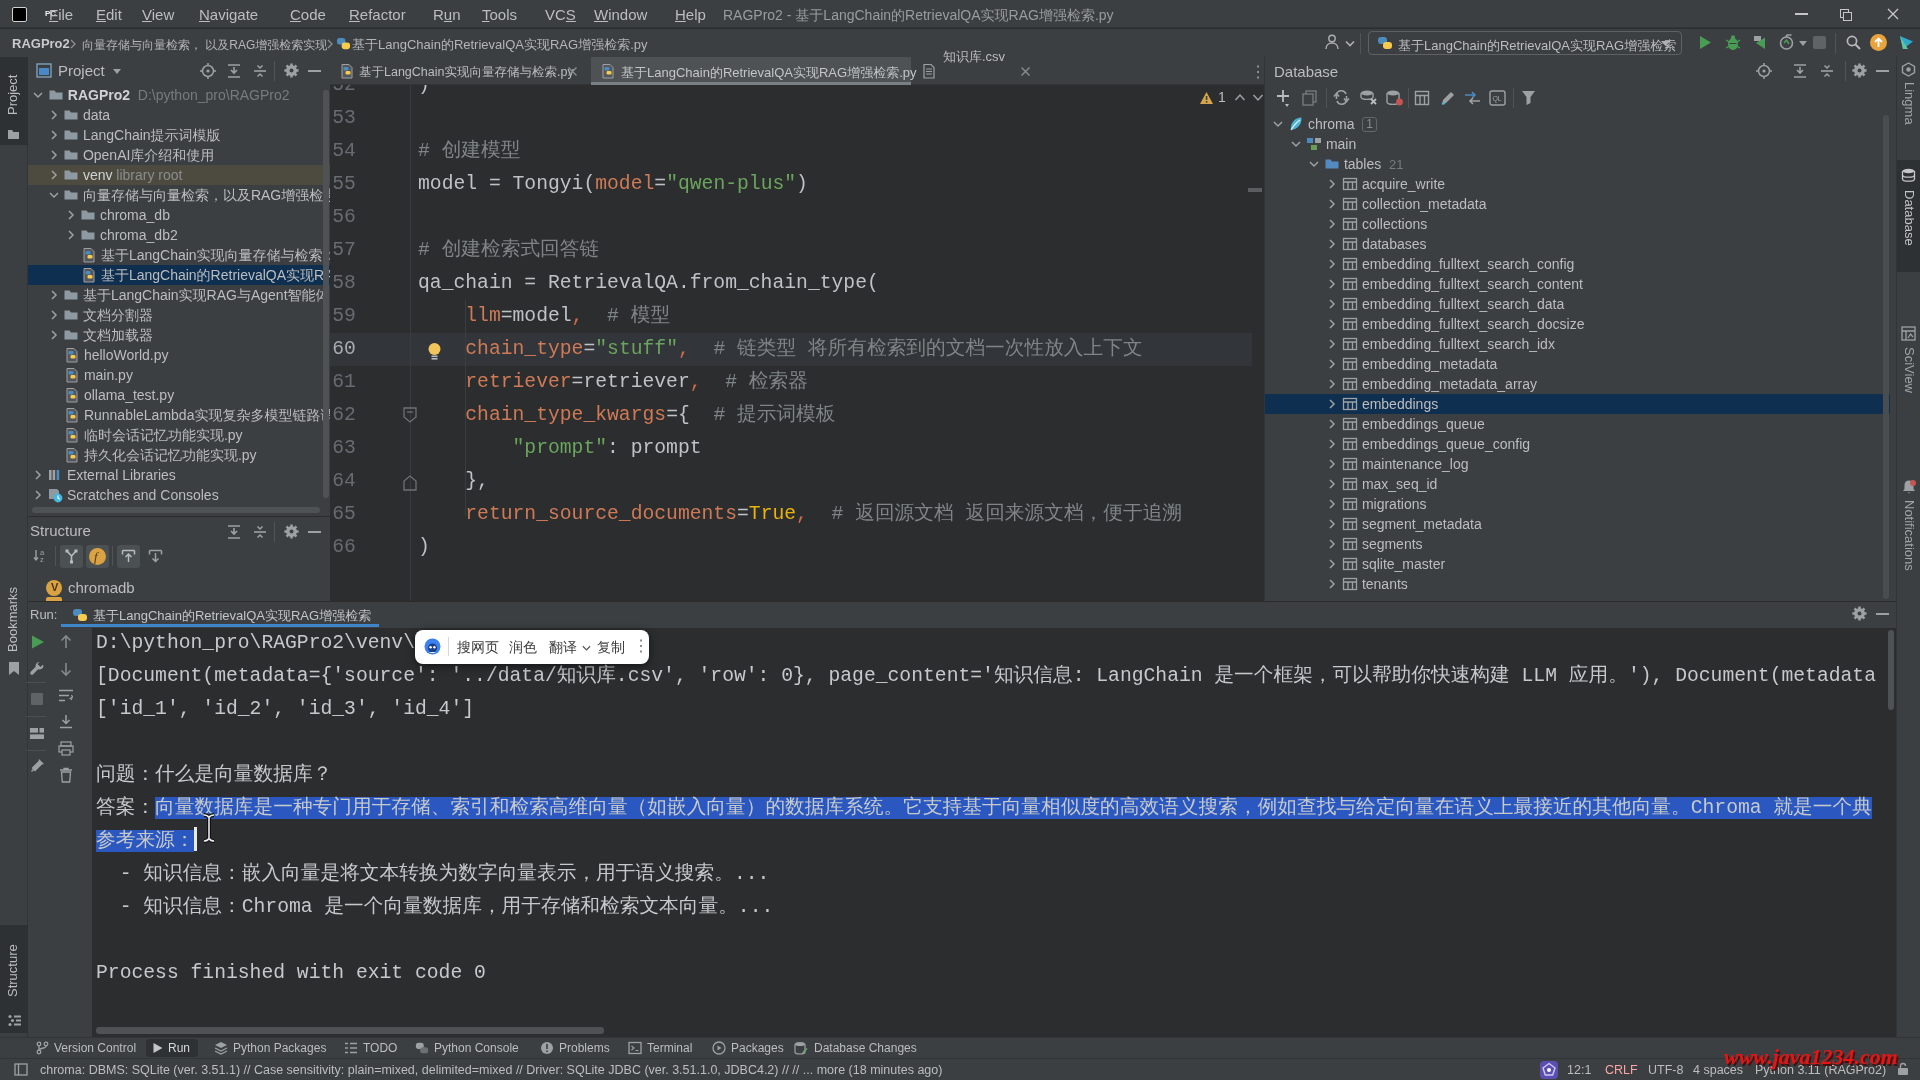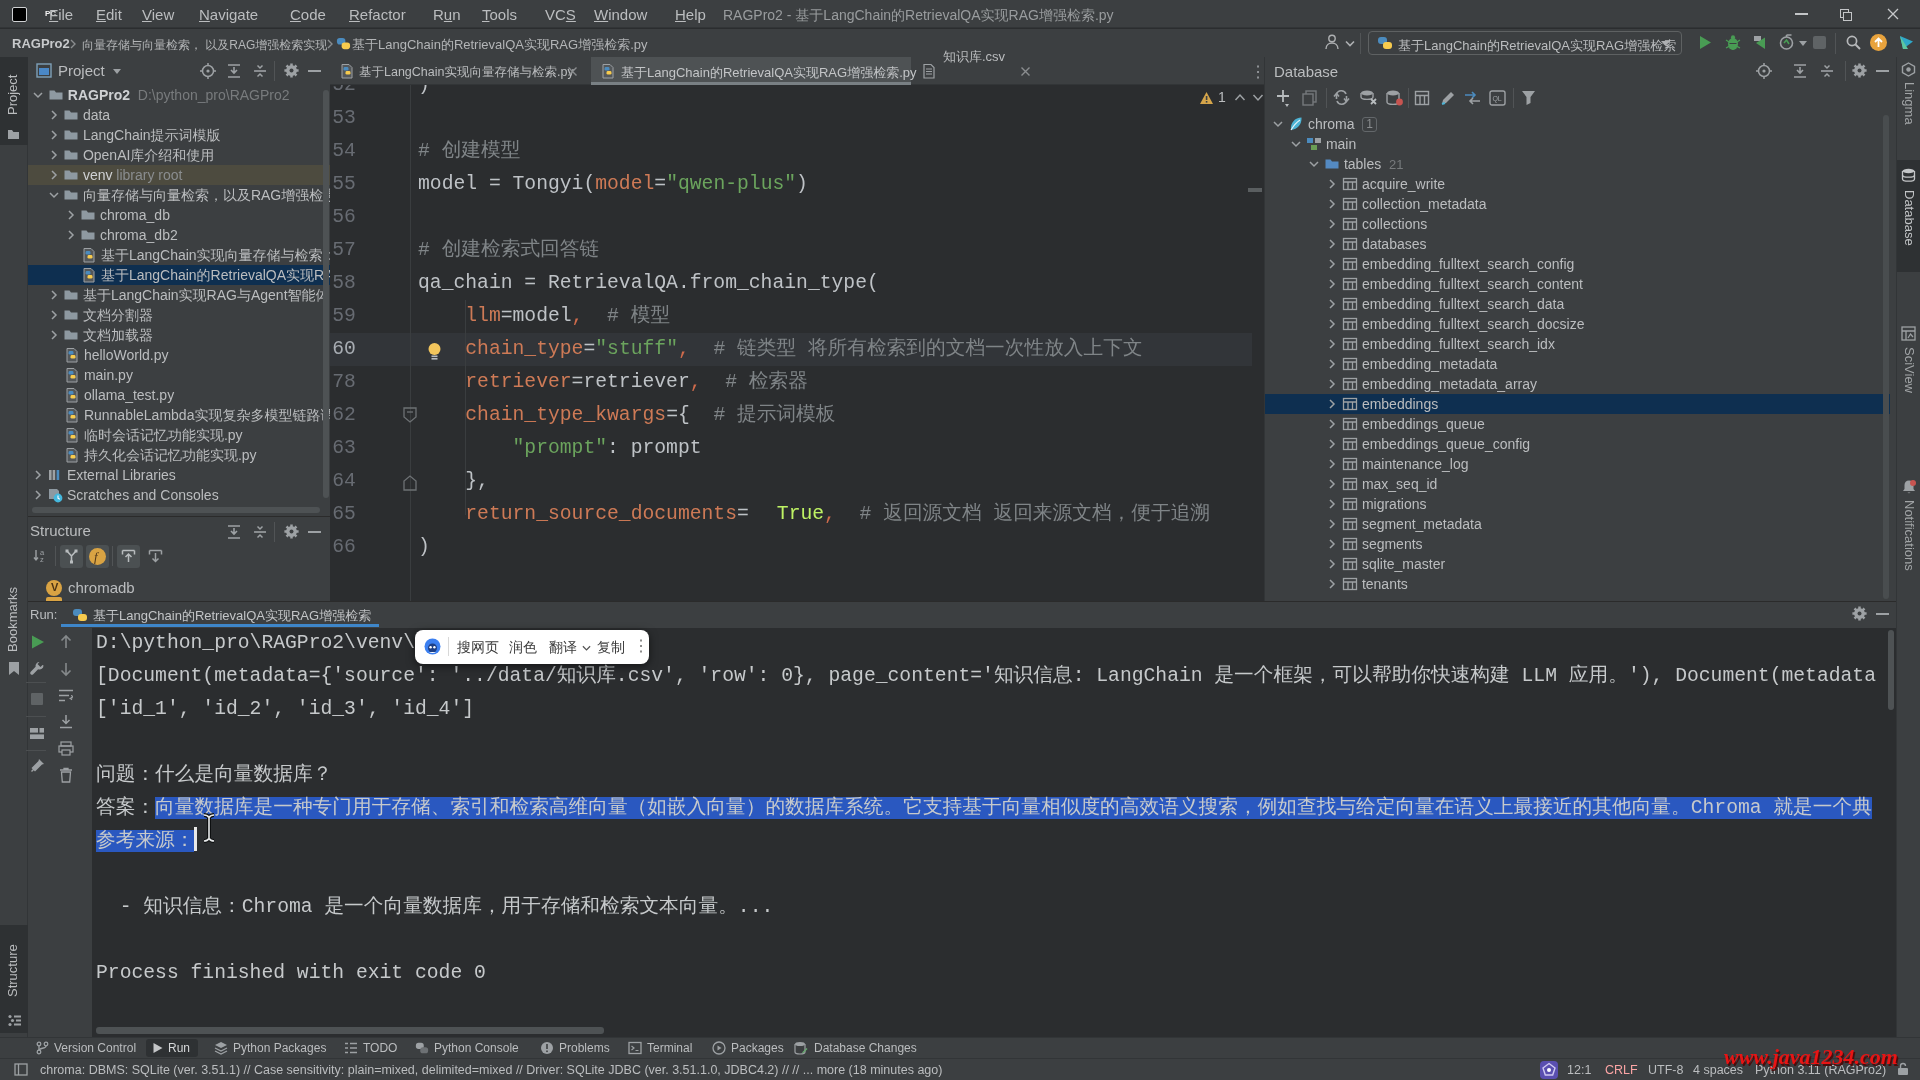"78" div.ln { text: 78 -> 61 }
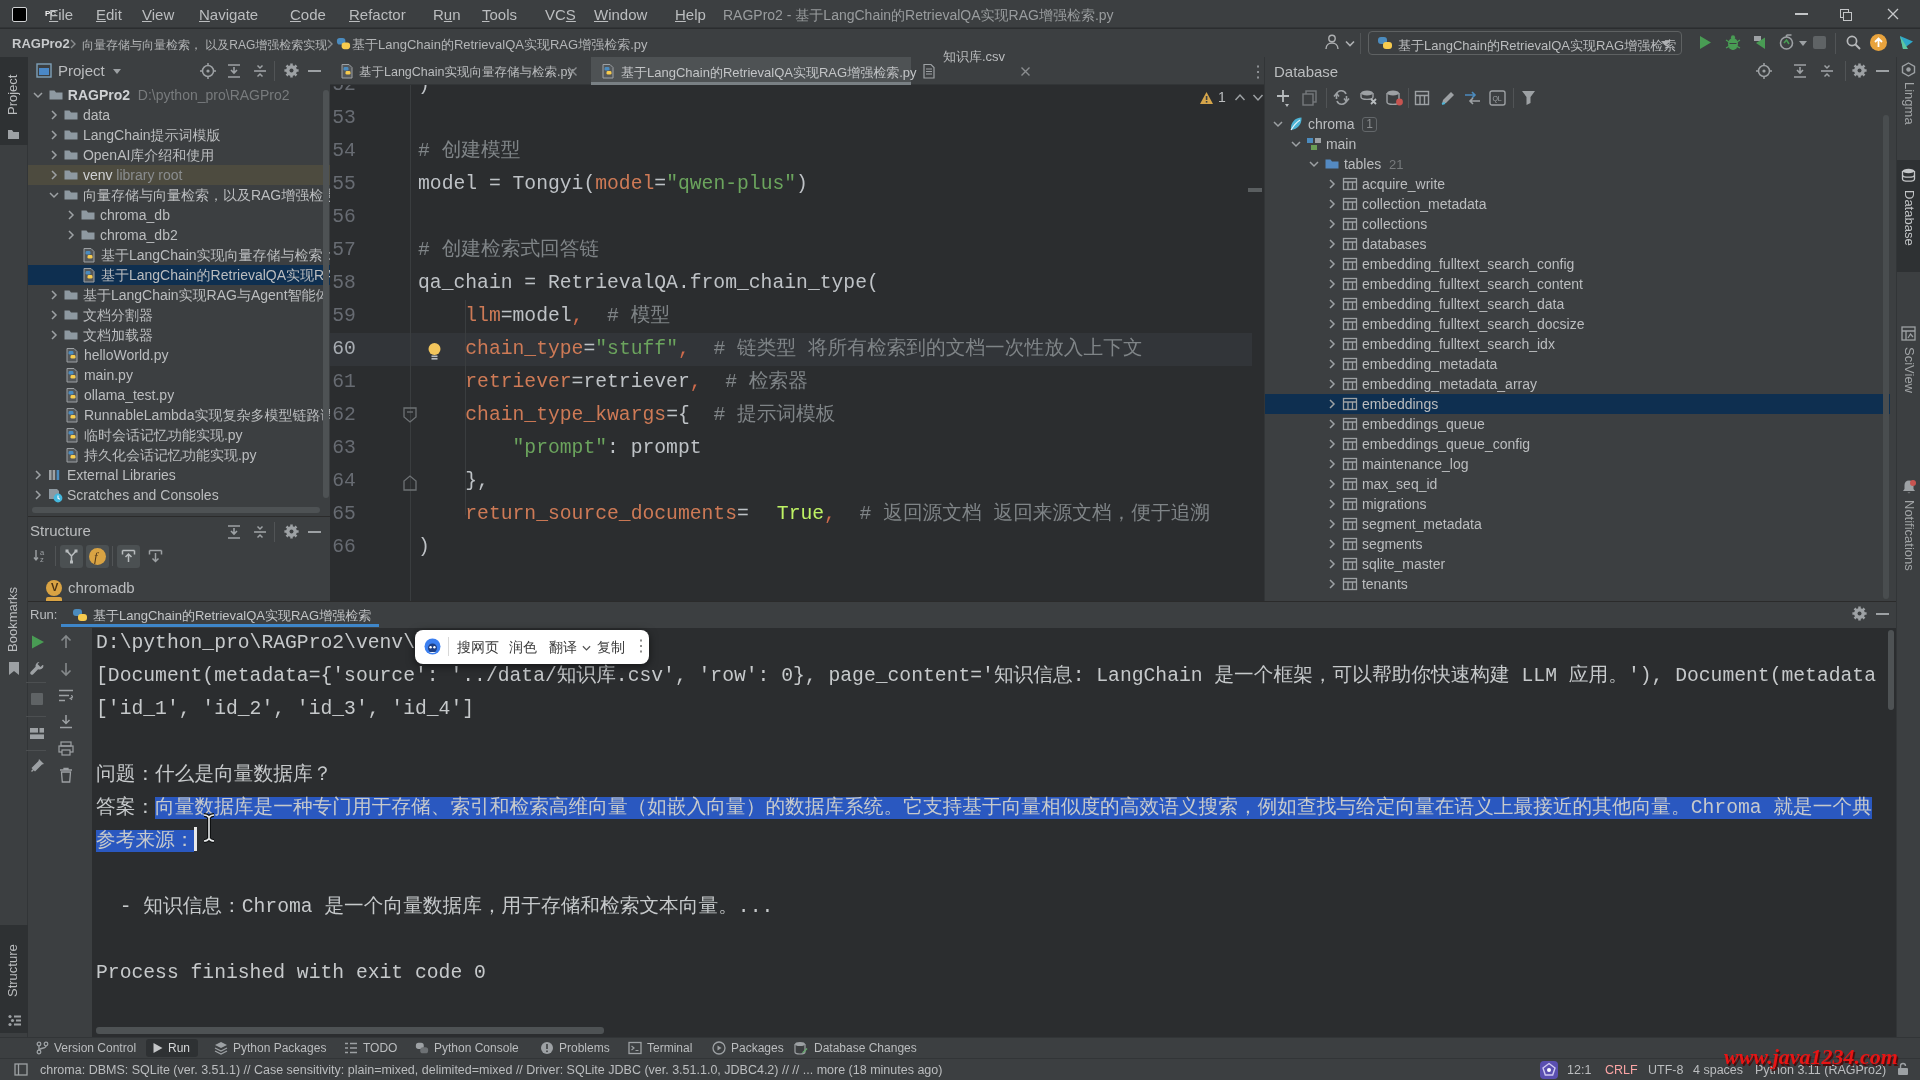"True" .kw { color: #bef264 -> #eab308; margin-left: 28px -> none }
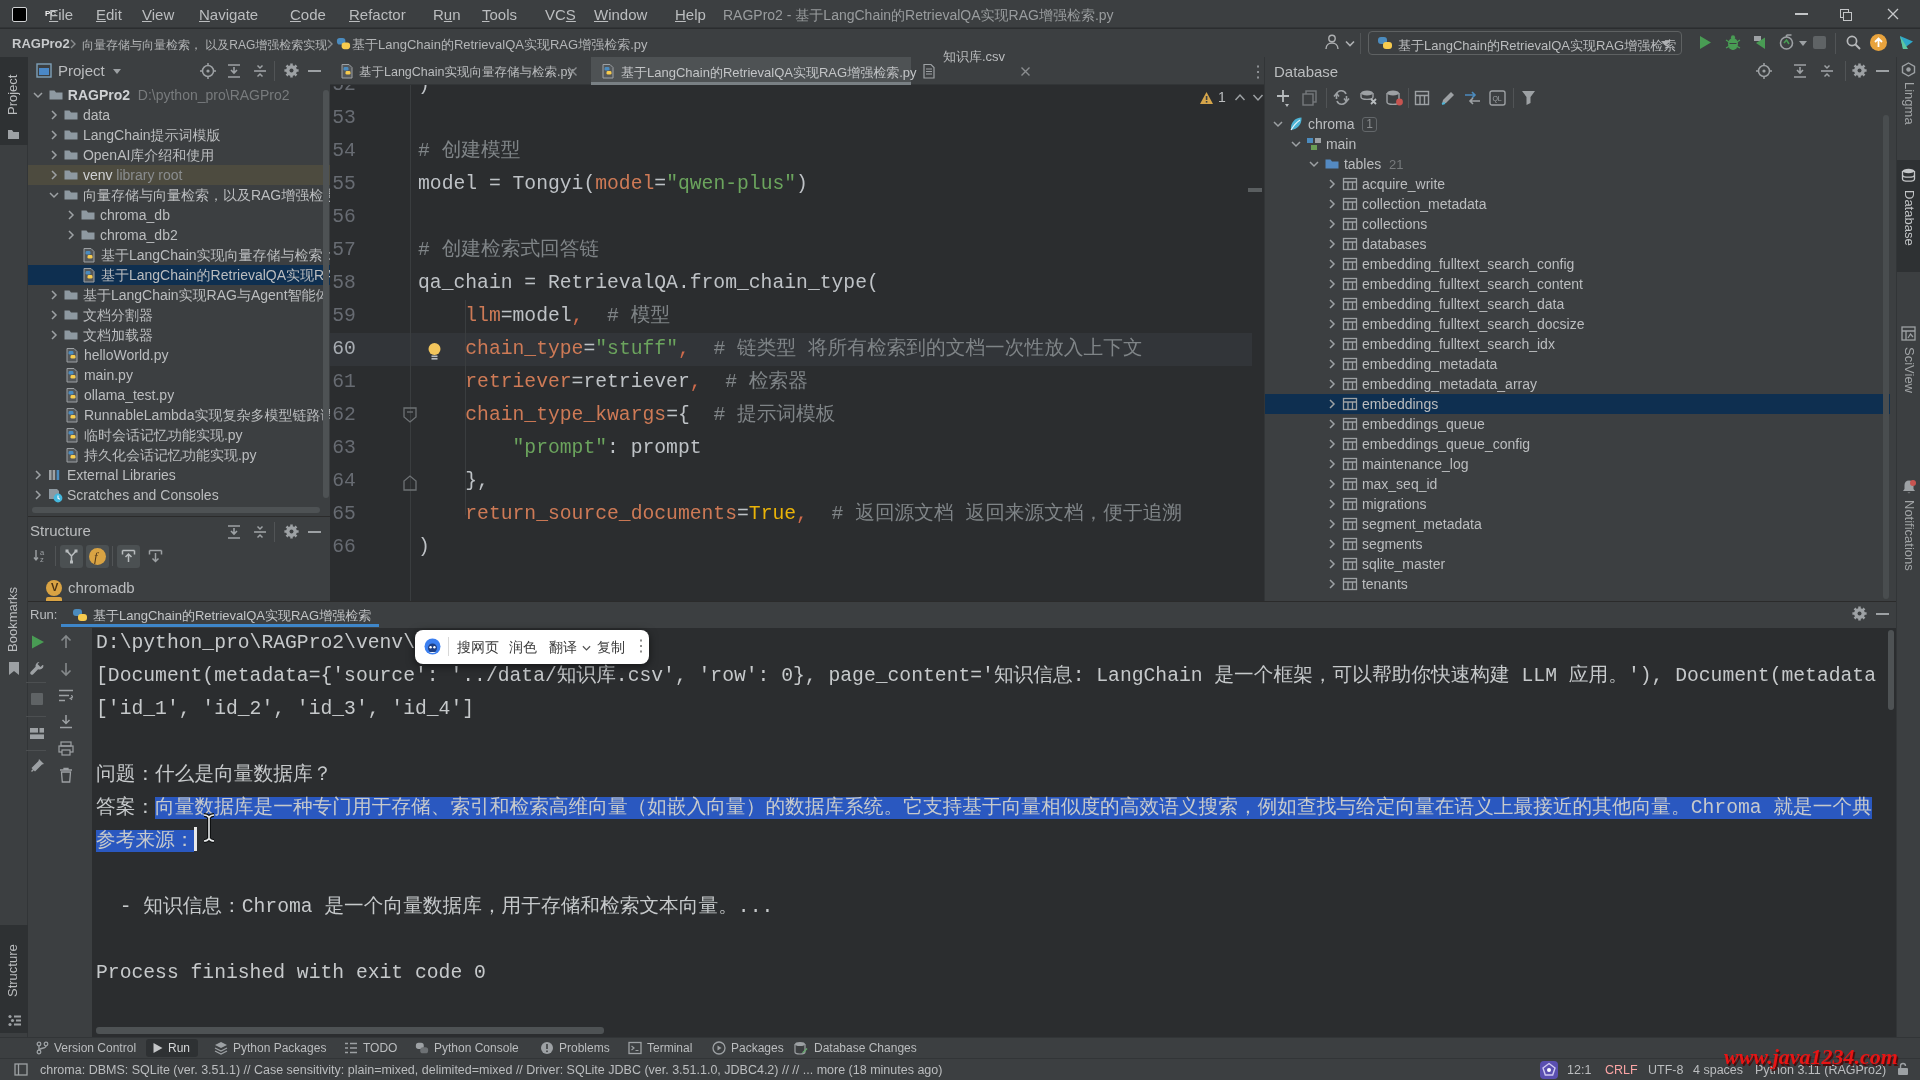"- 知识信息：嵌入向量是将文本转换为数字向量表示，用于语义搜索。..." div.con { html: none -> <div> - <span>知识信息：嵌入向量是将文本转换为数字向量表示，用于语义搜索。</span>...</div> }
